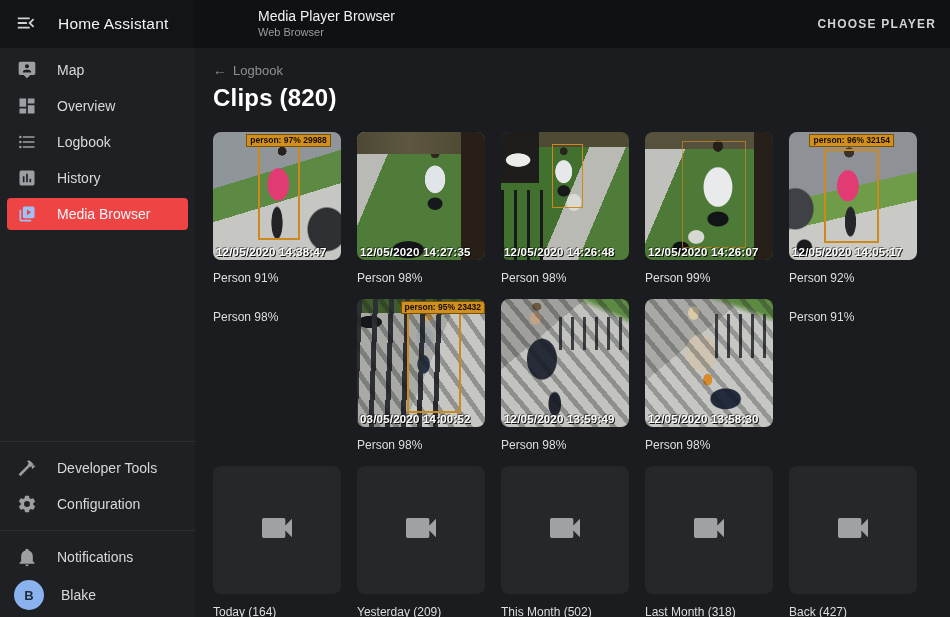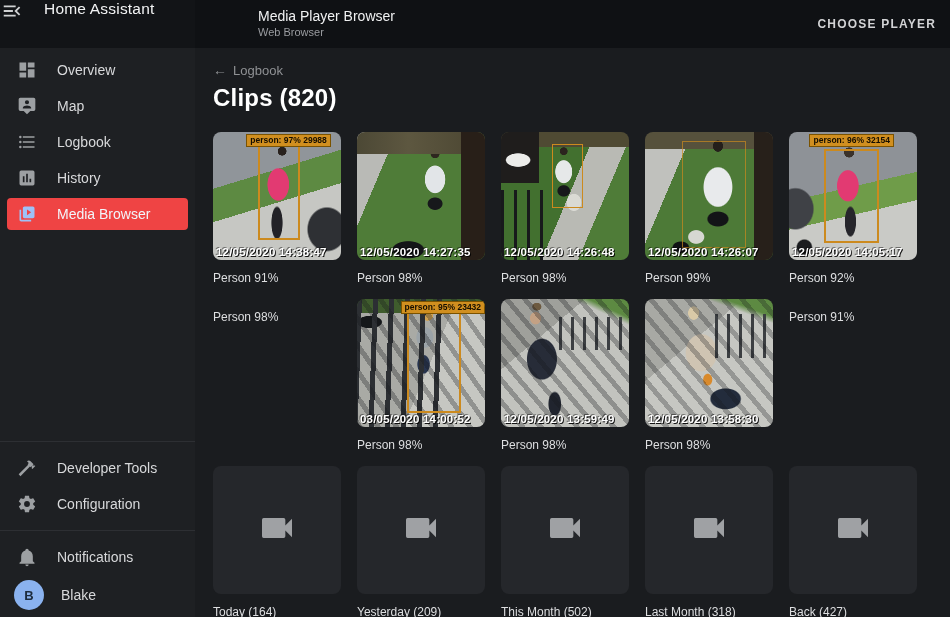"Home Assistant" .tb-left { align-items: flex-start -> center; padding-left: none -> 14px }
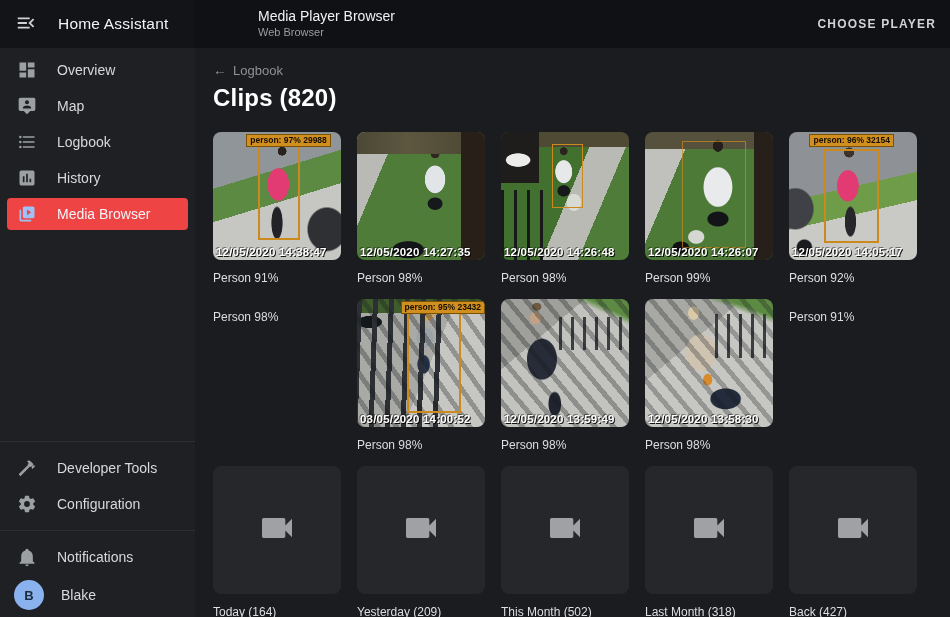"Overview" div.side-item { order: before "Map" -> after "Map" }
